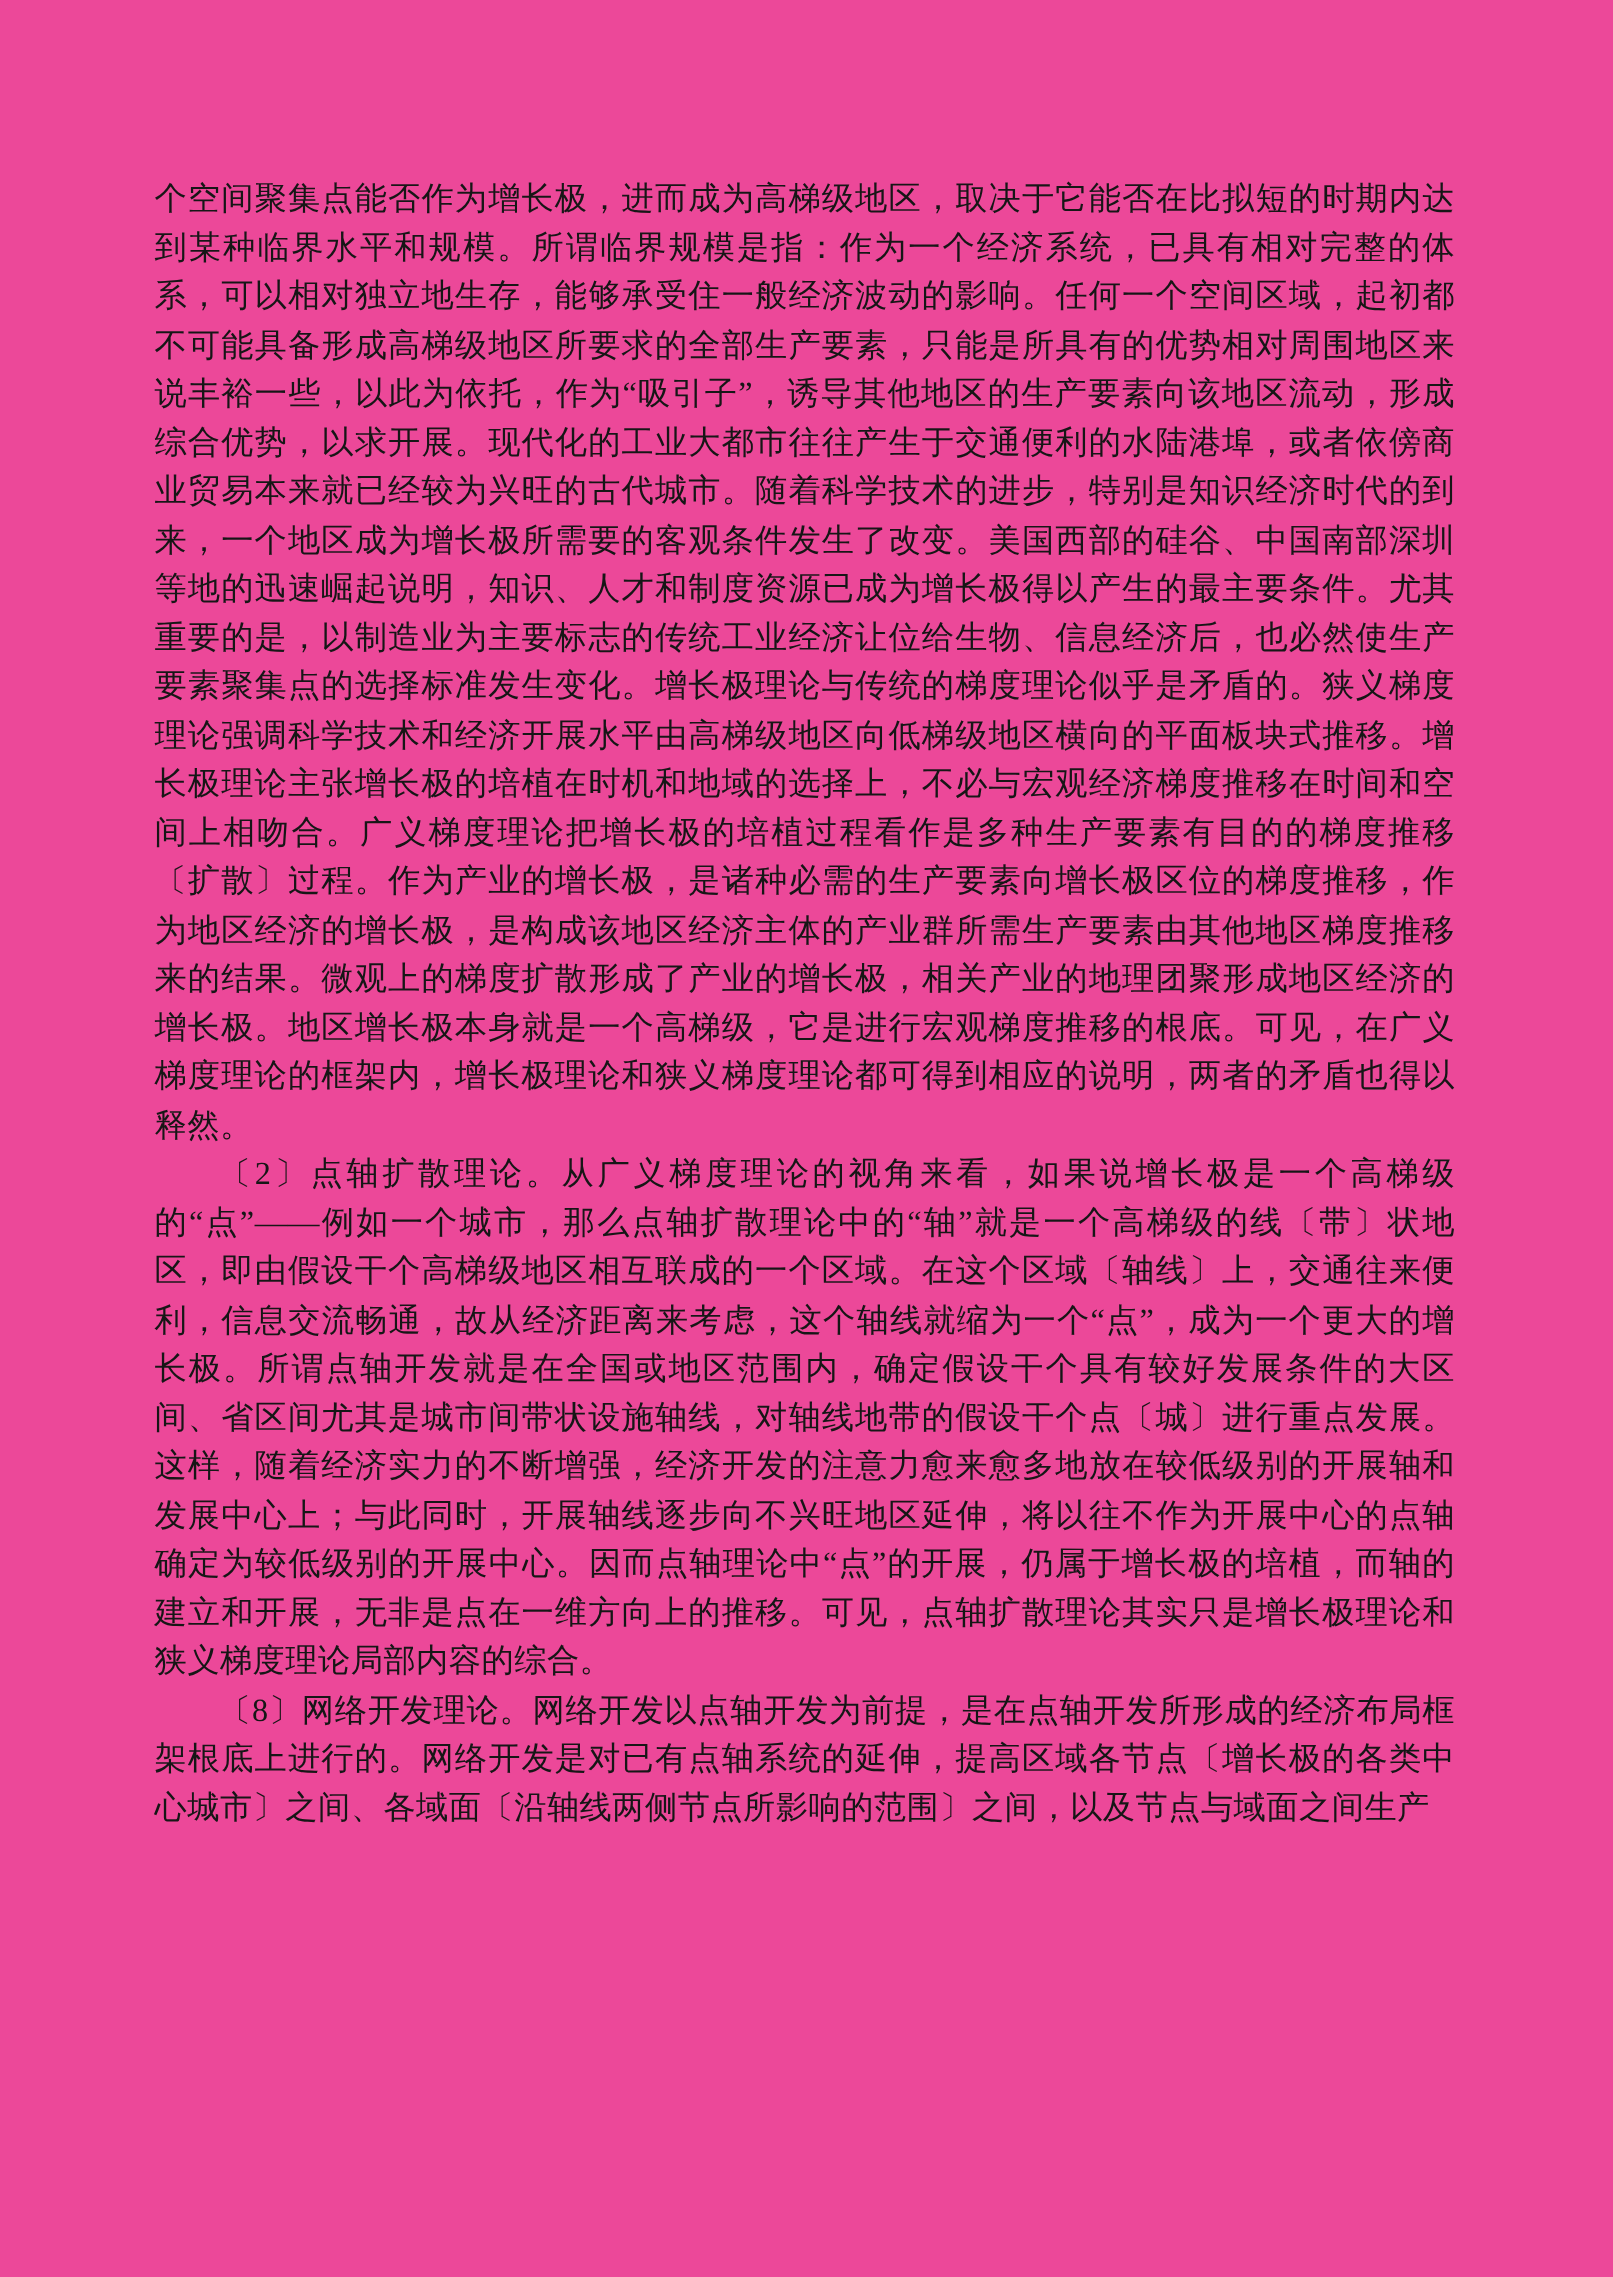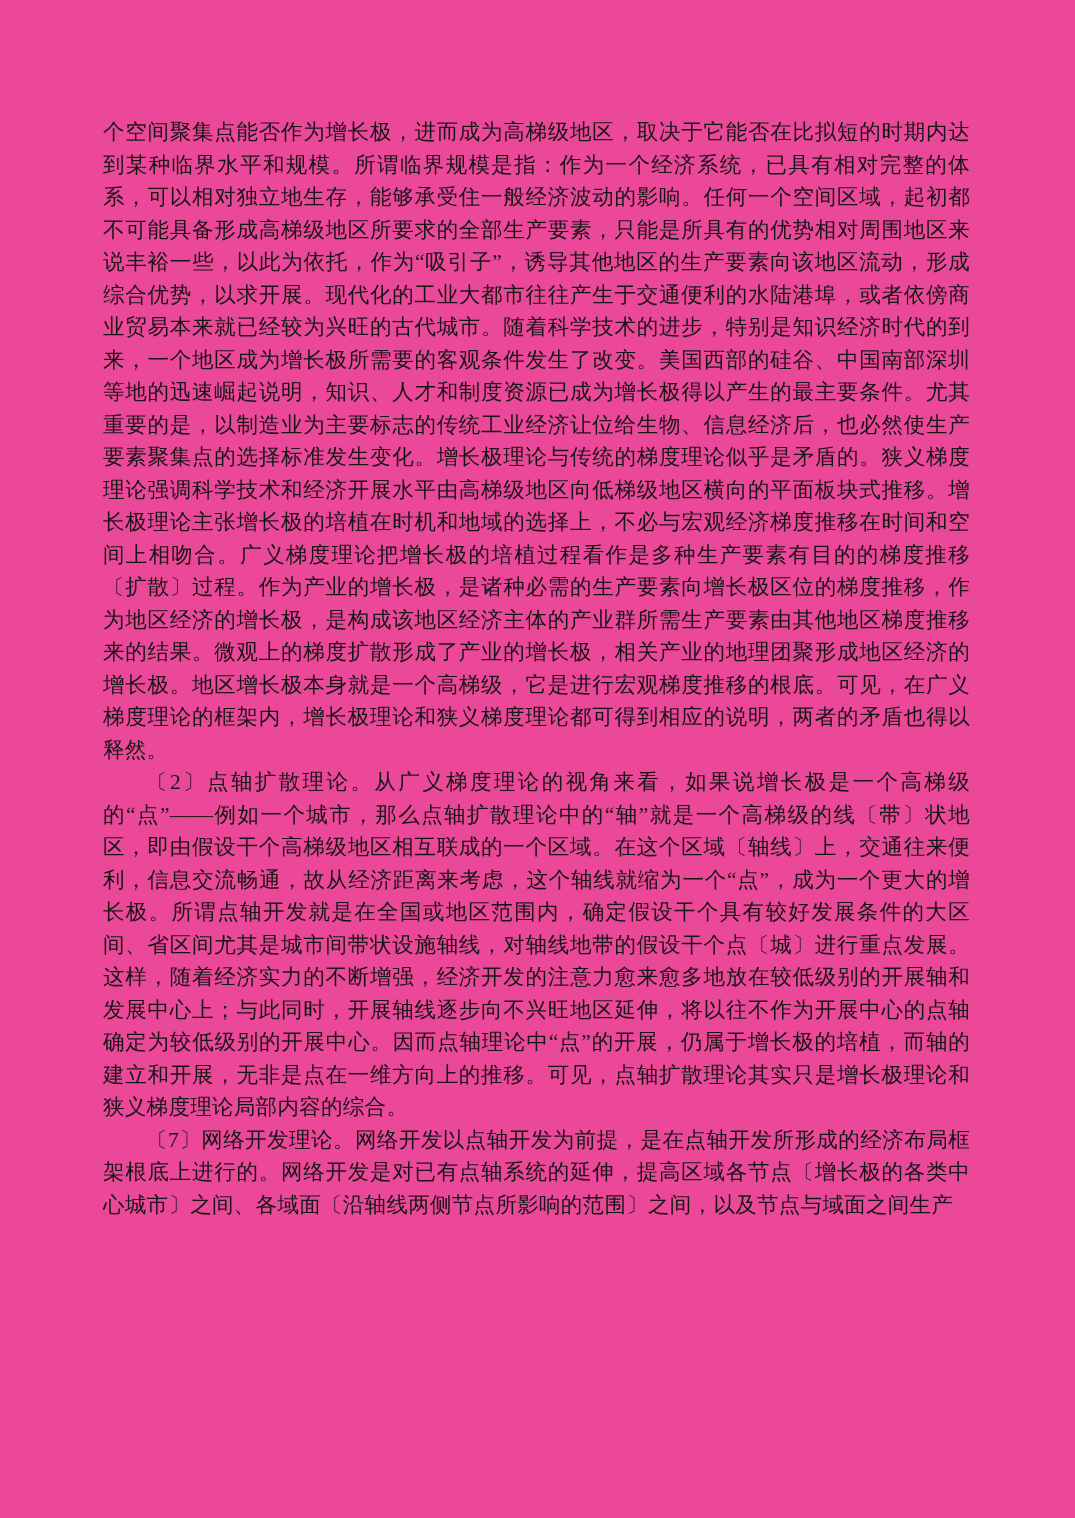"〔7〕网络开发理论。网络开发以点轴开发为前提，是在点轴开发所形成的经济布局框架根" p.para { text: 7 -> 8 }
